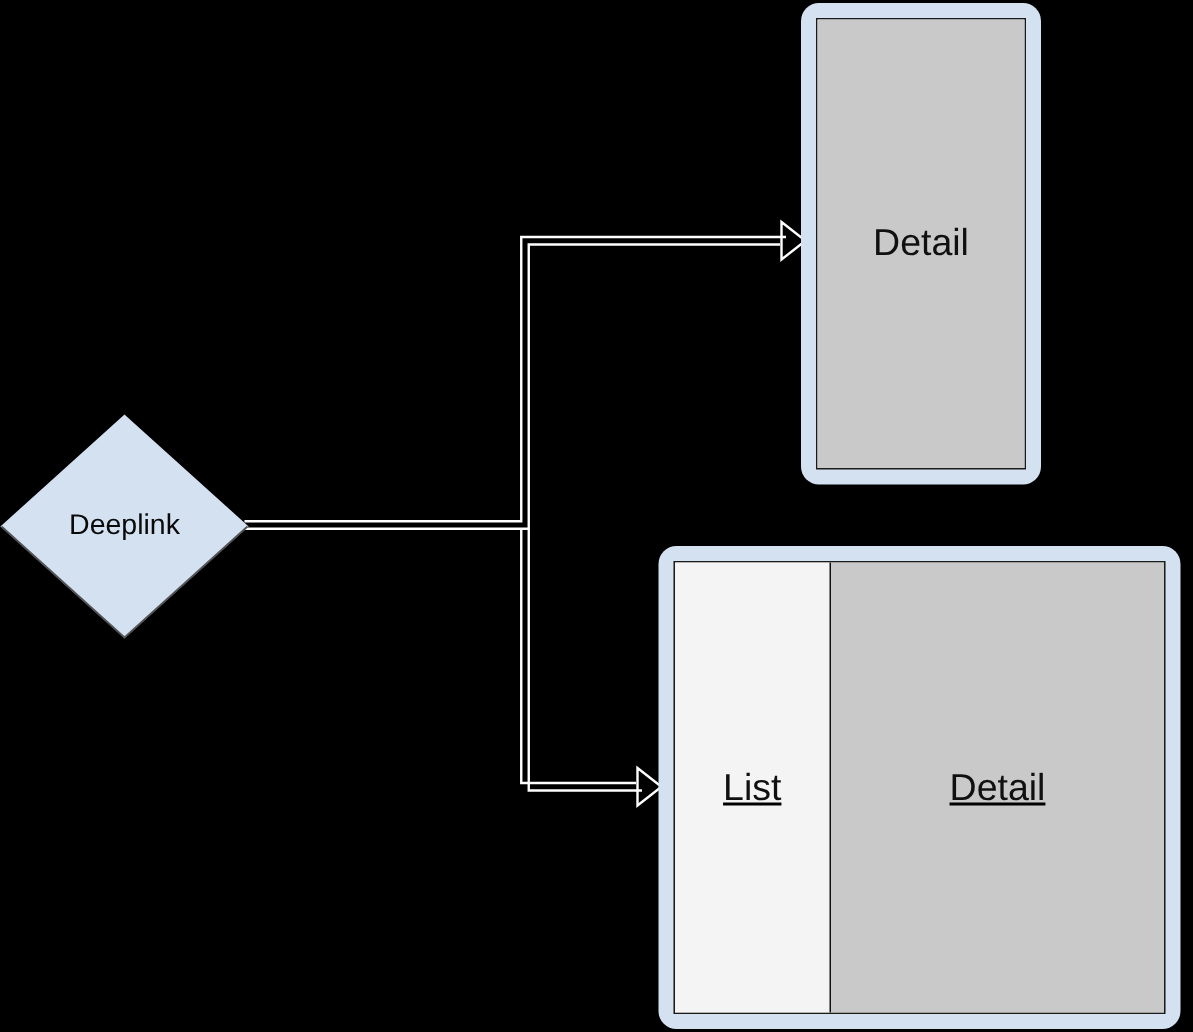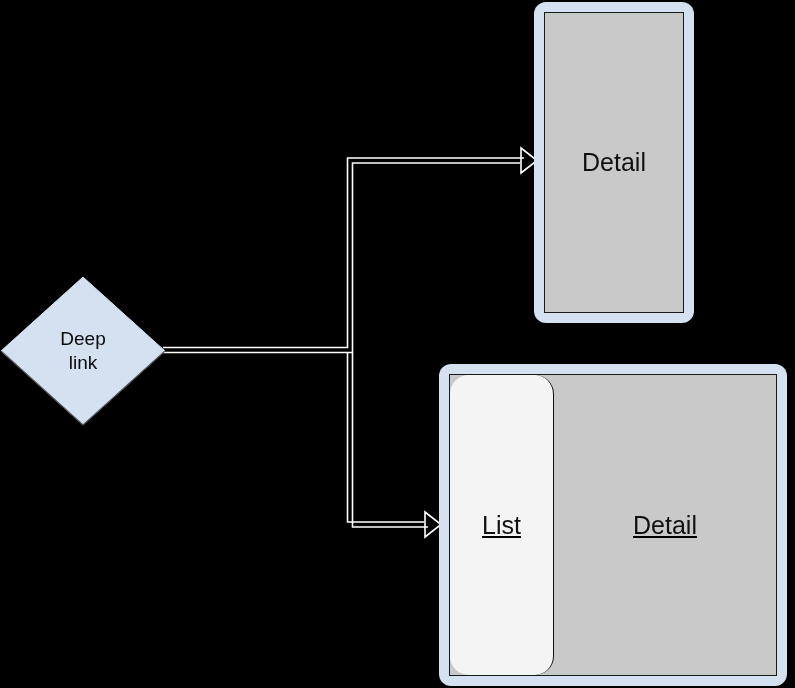"Detail" .pane { border-radius: 19px -> none }
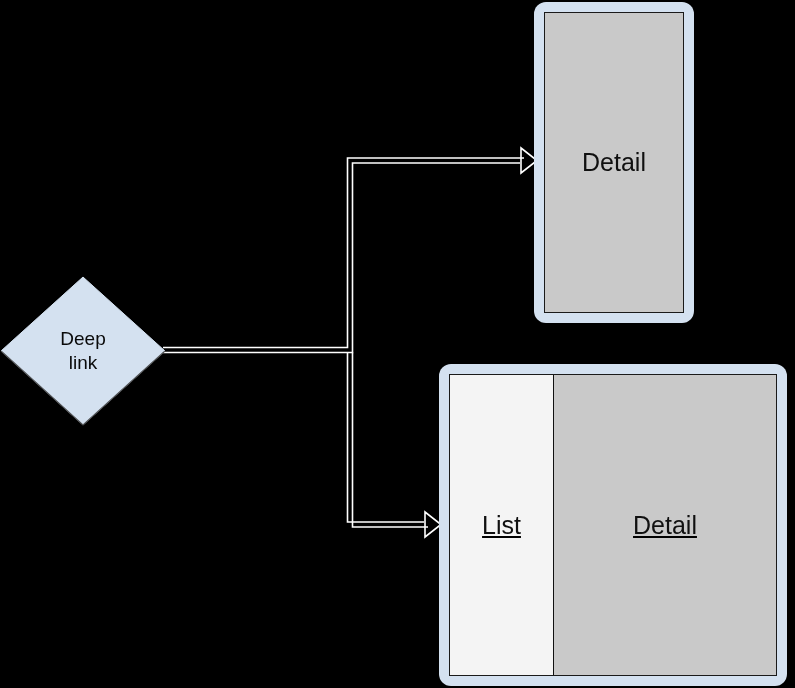"Deep" .diamond-label { flex-direction: column -> row }
